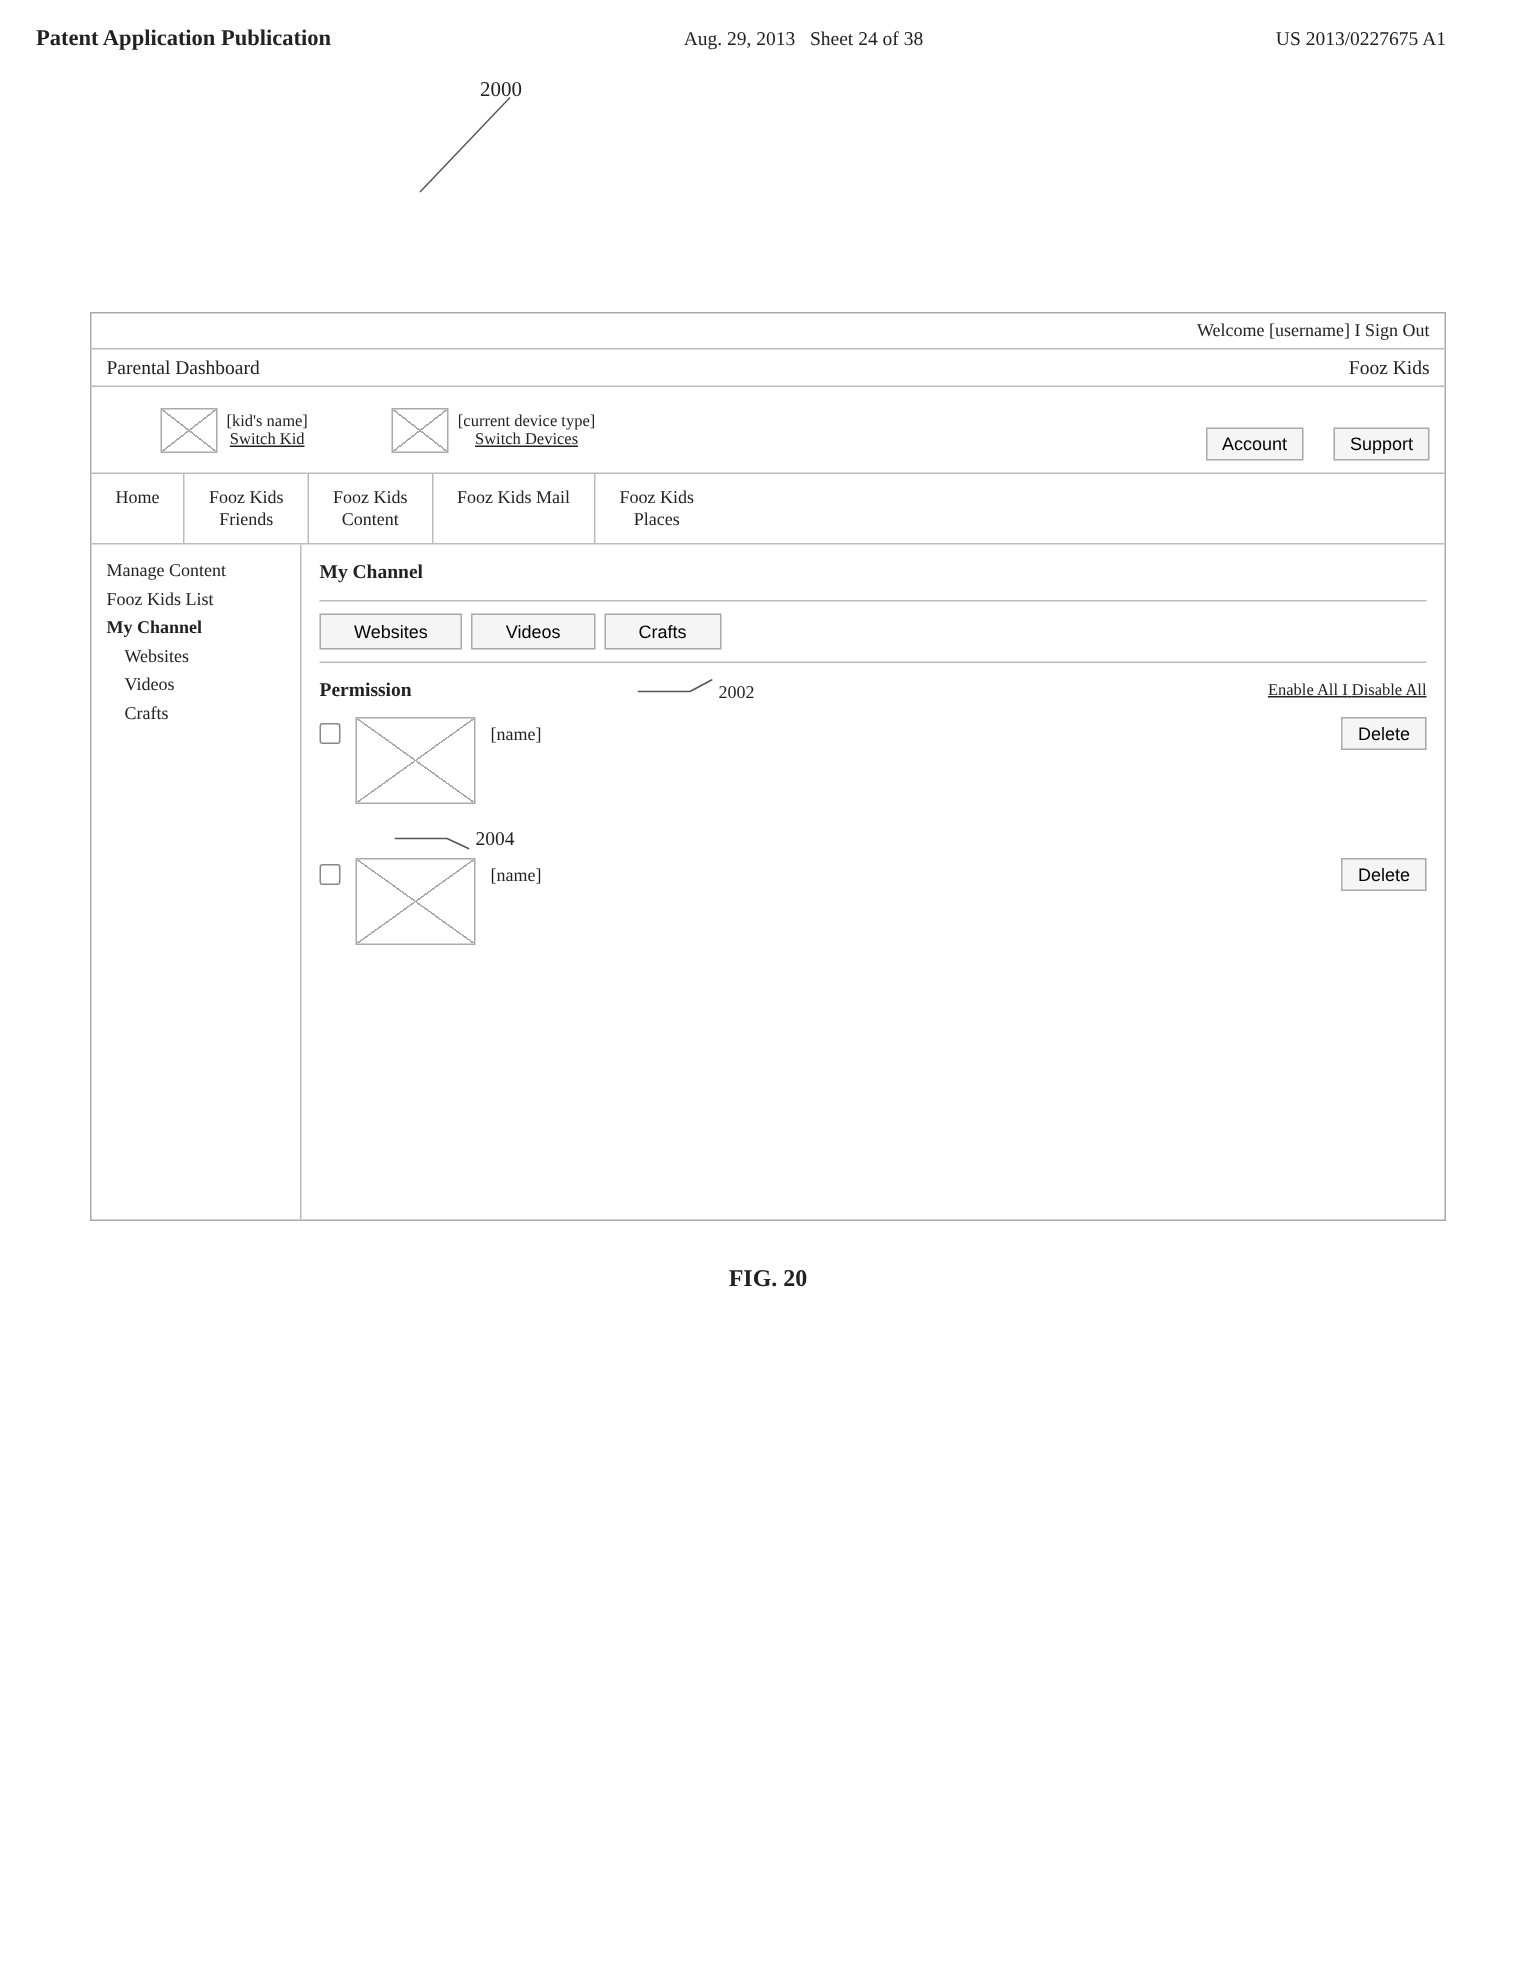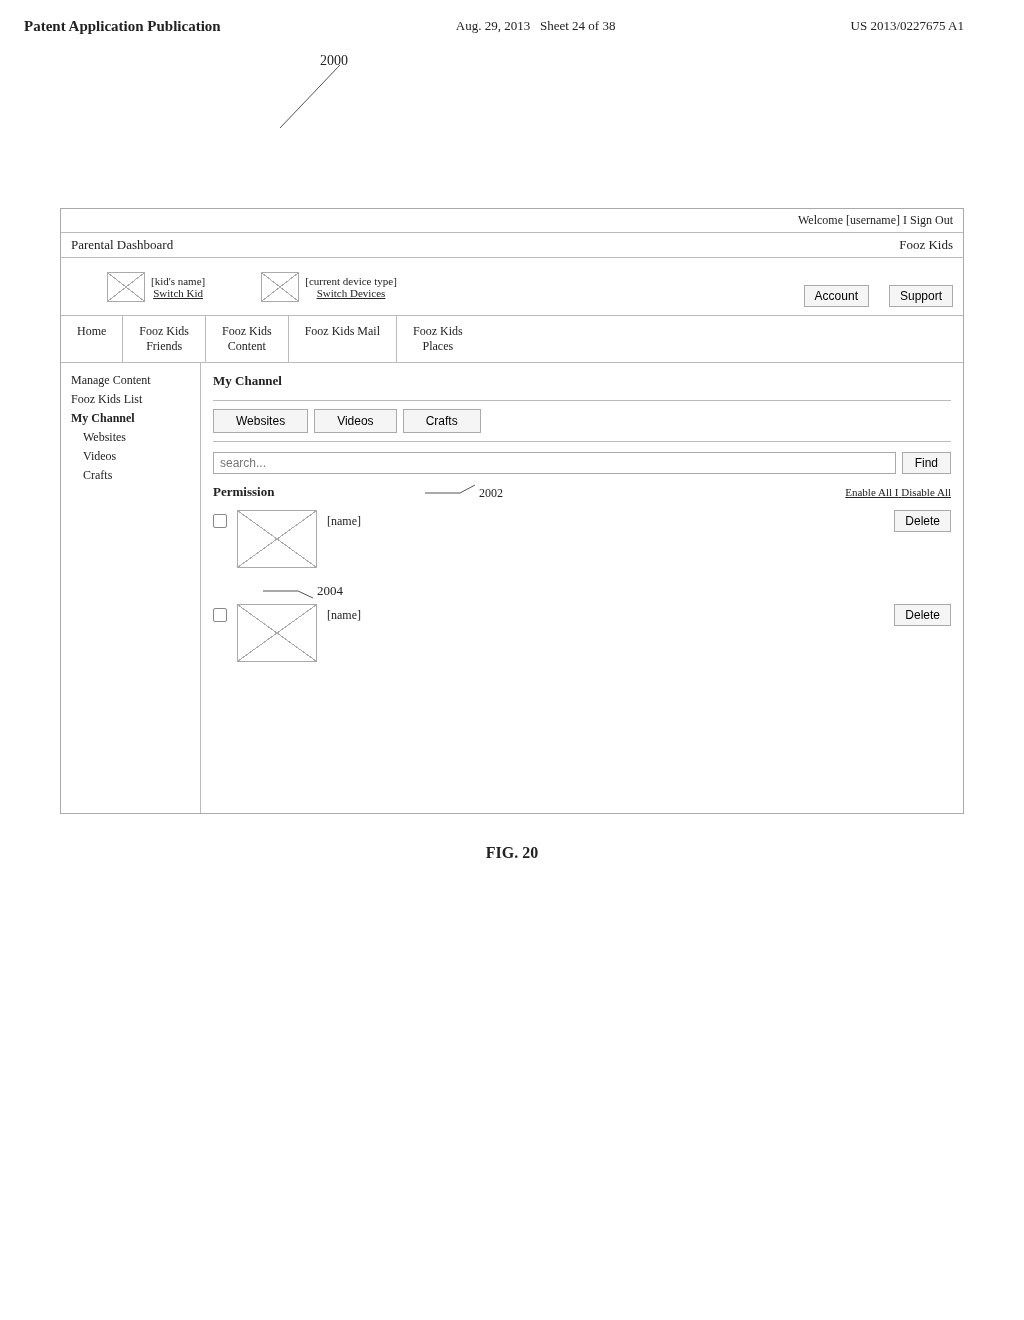"search..." div.search-row { html: <div> <input> <button>Find</button> </div> -> none }
